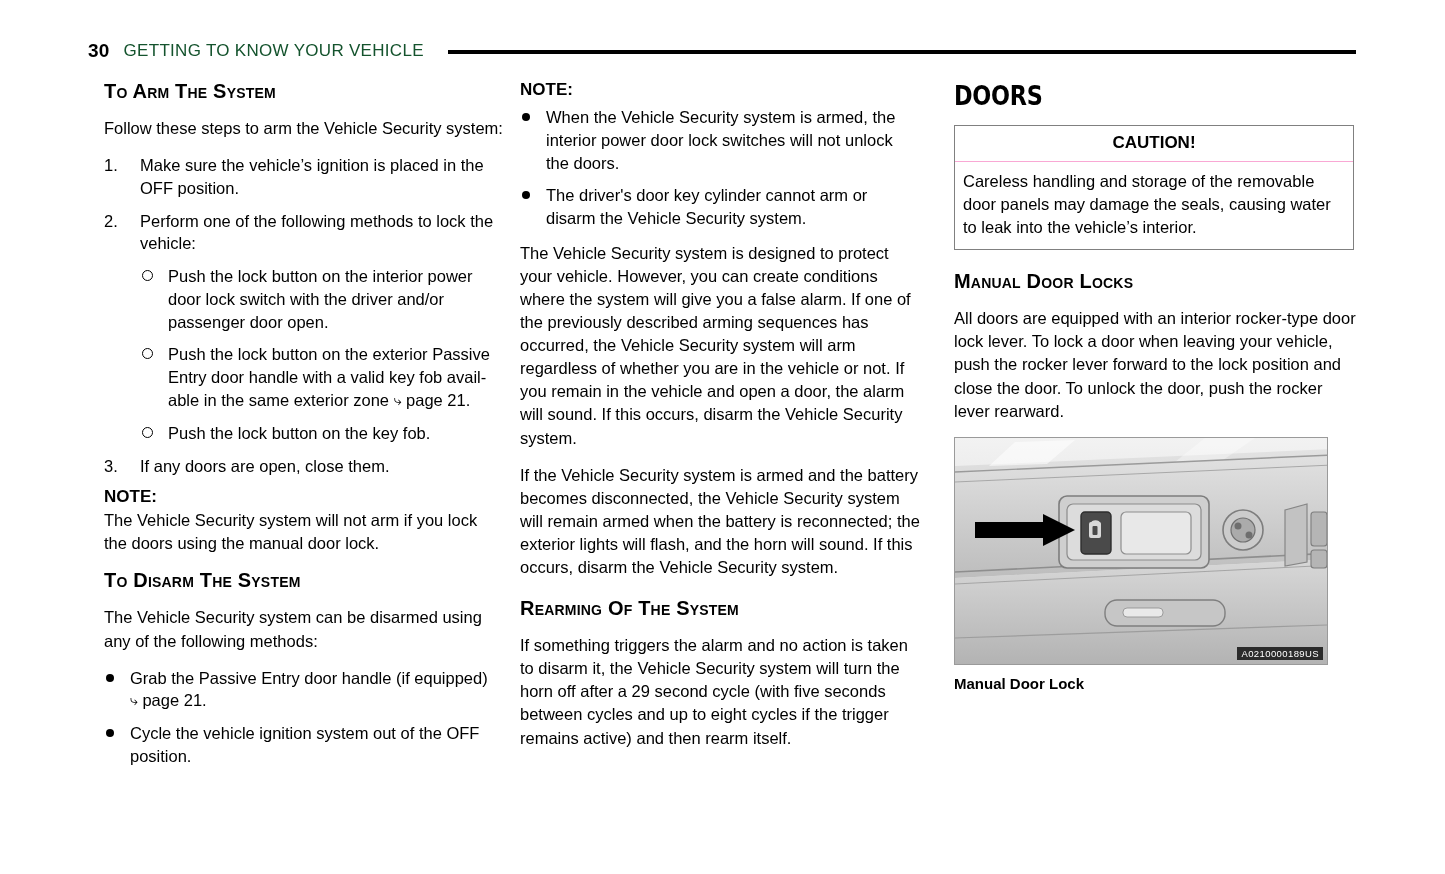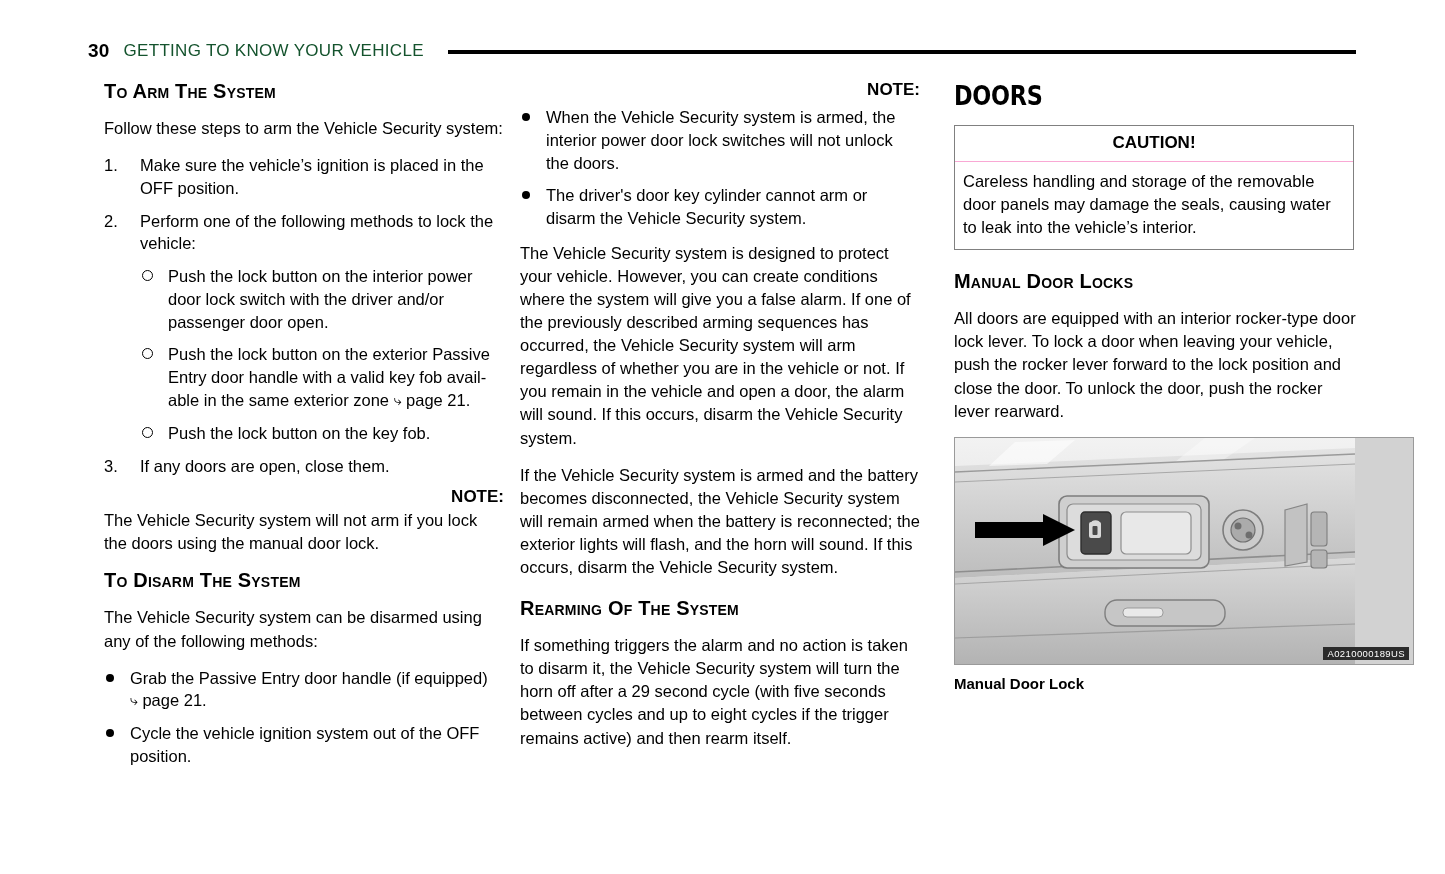"NOTE:" .note-label { text-align: right -> none }
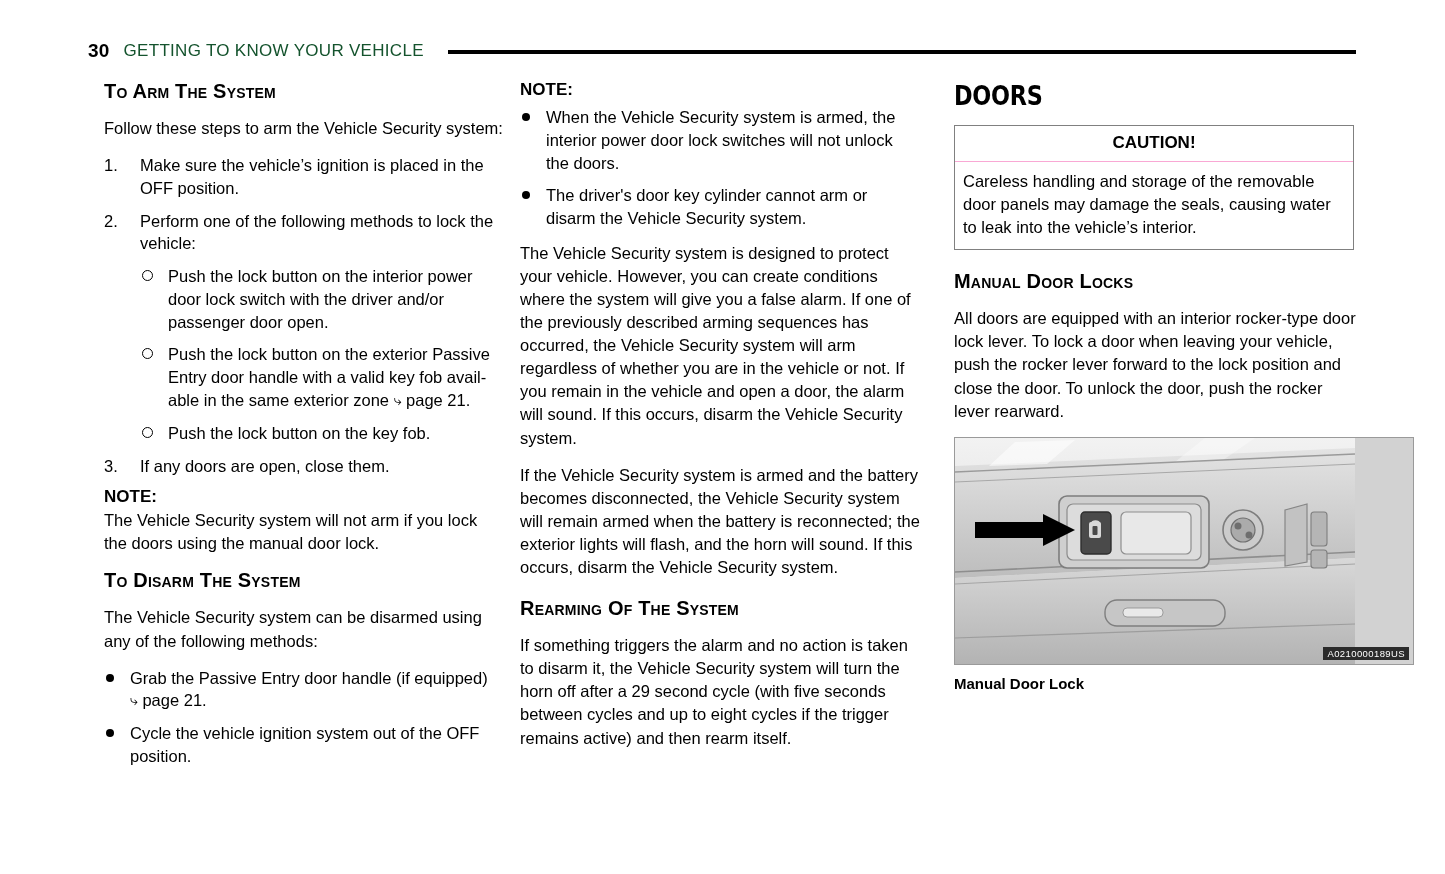"A0210000189US" .fig-frame { width: 460px -> 374px }
